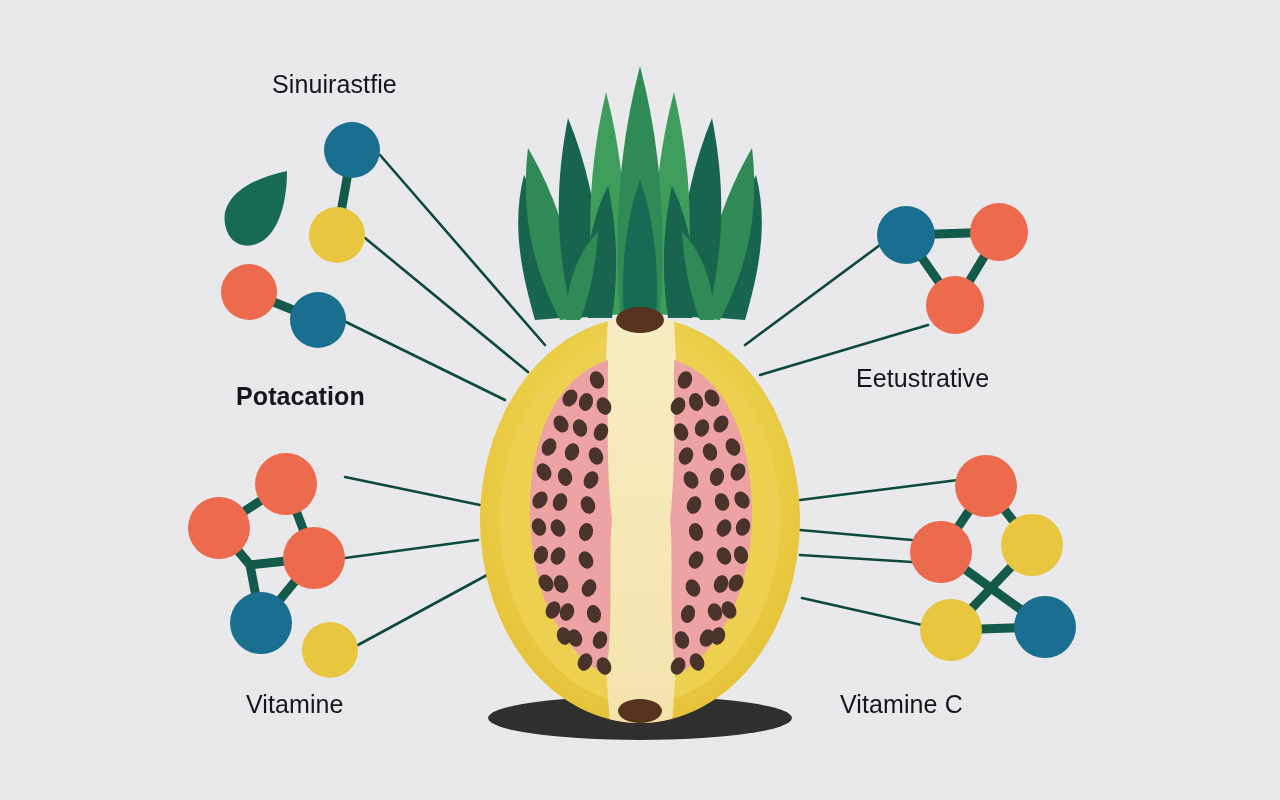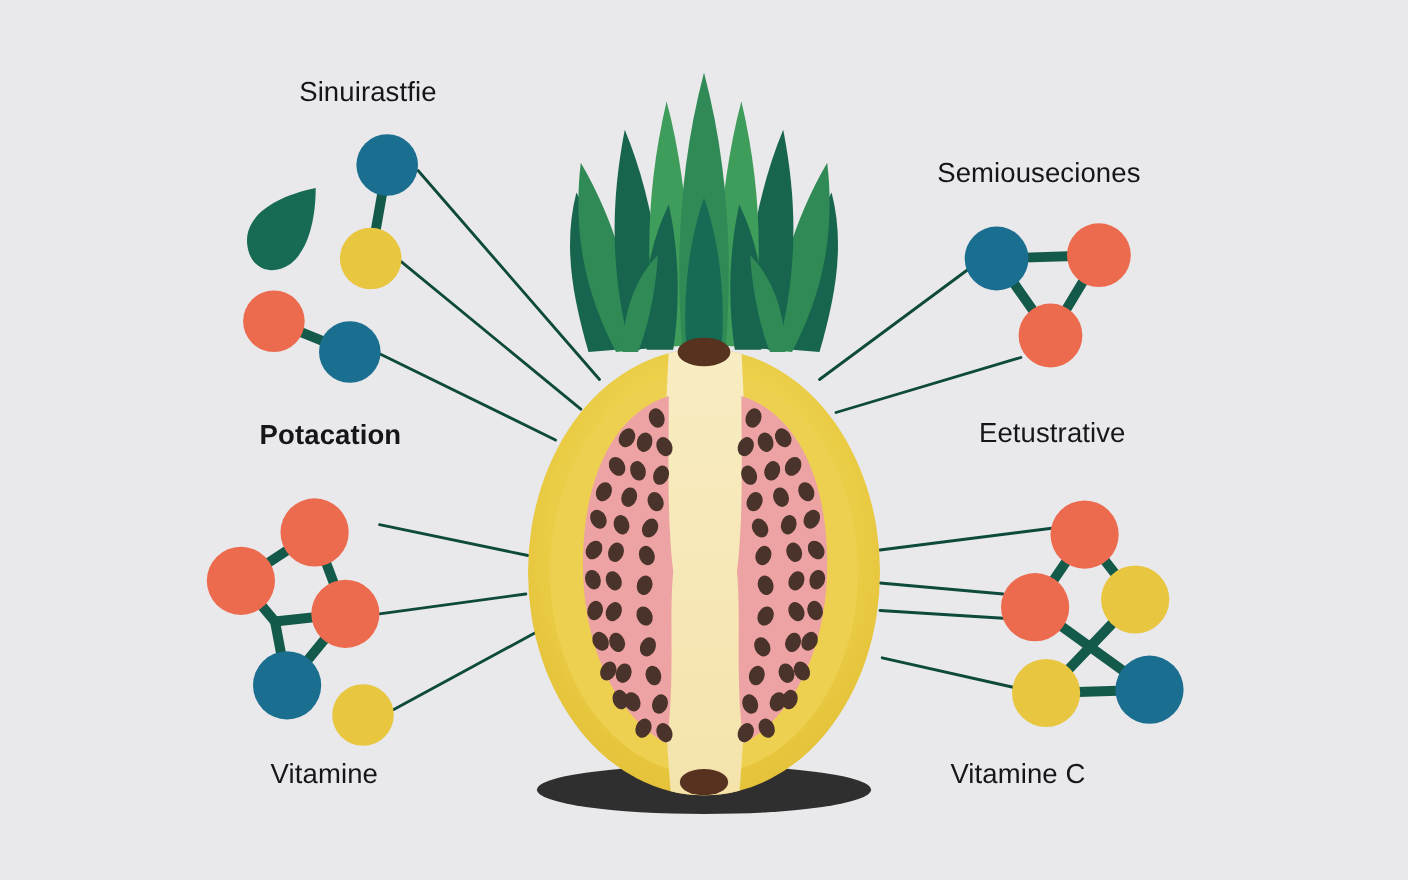"Semiouseciones" div.label { html: <div>Semiouseciones</div> -> none }
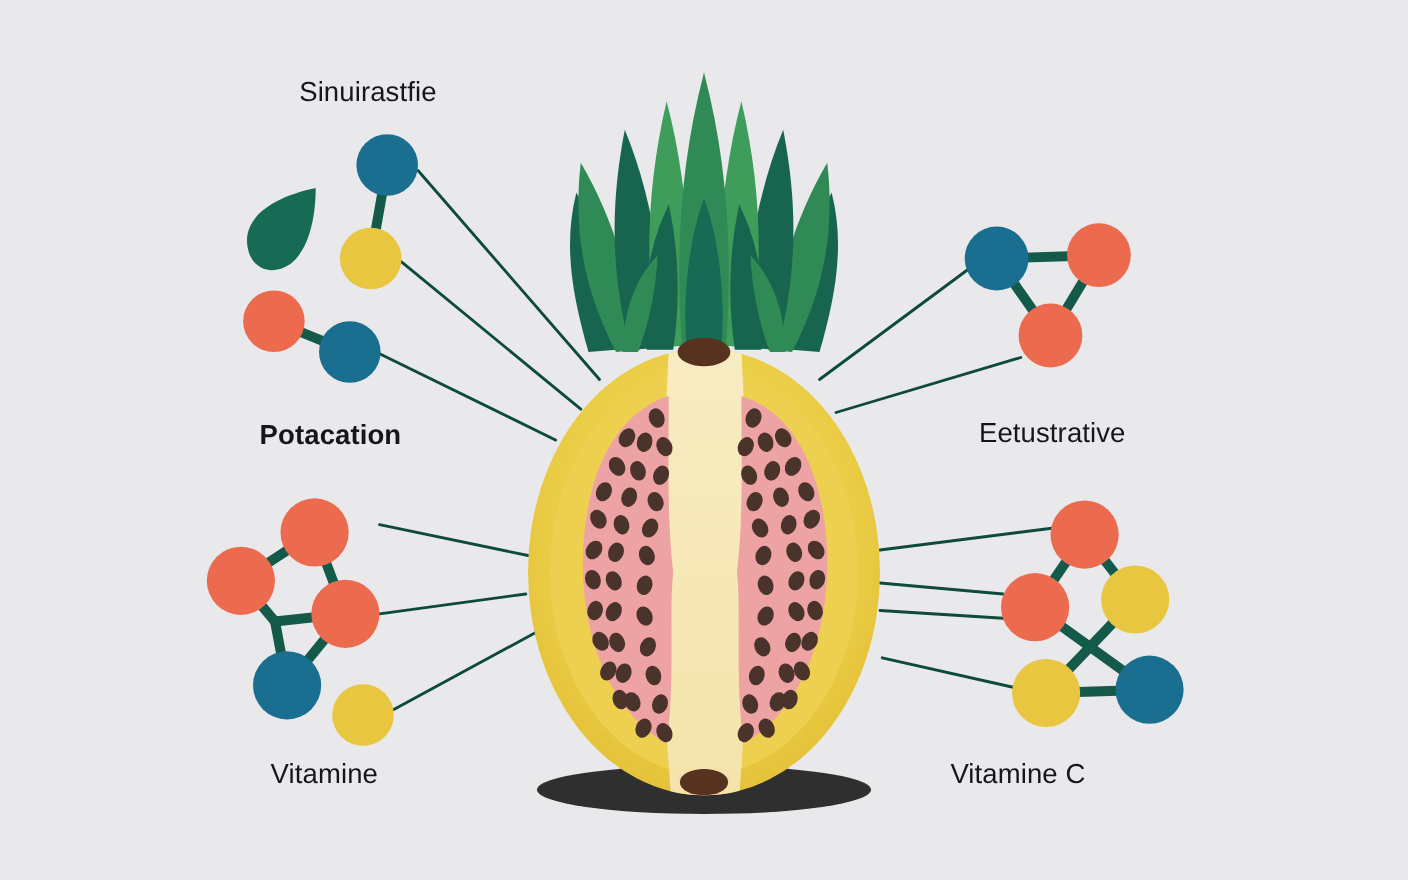"Eetustrative" .lbl-eetustrative { left: 890px -> 856px; margin-top: 16px -> none }
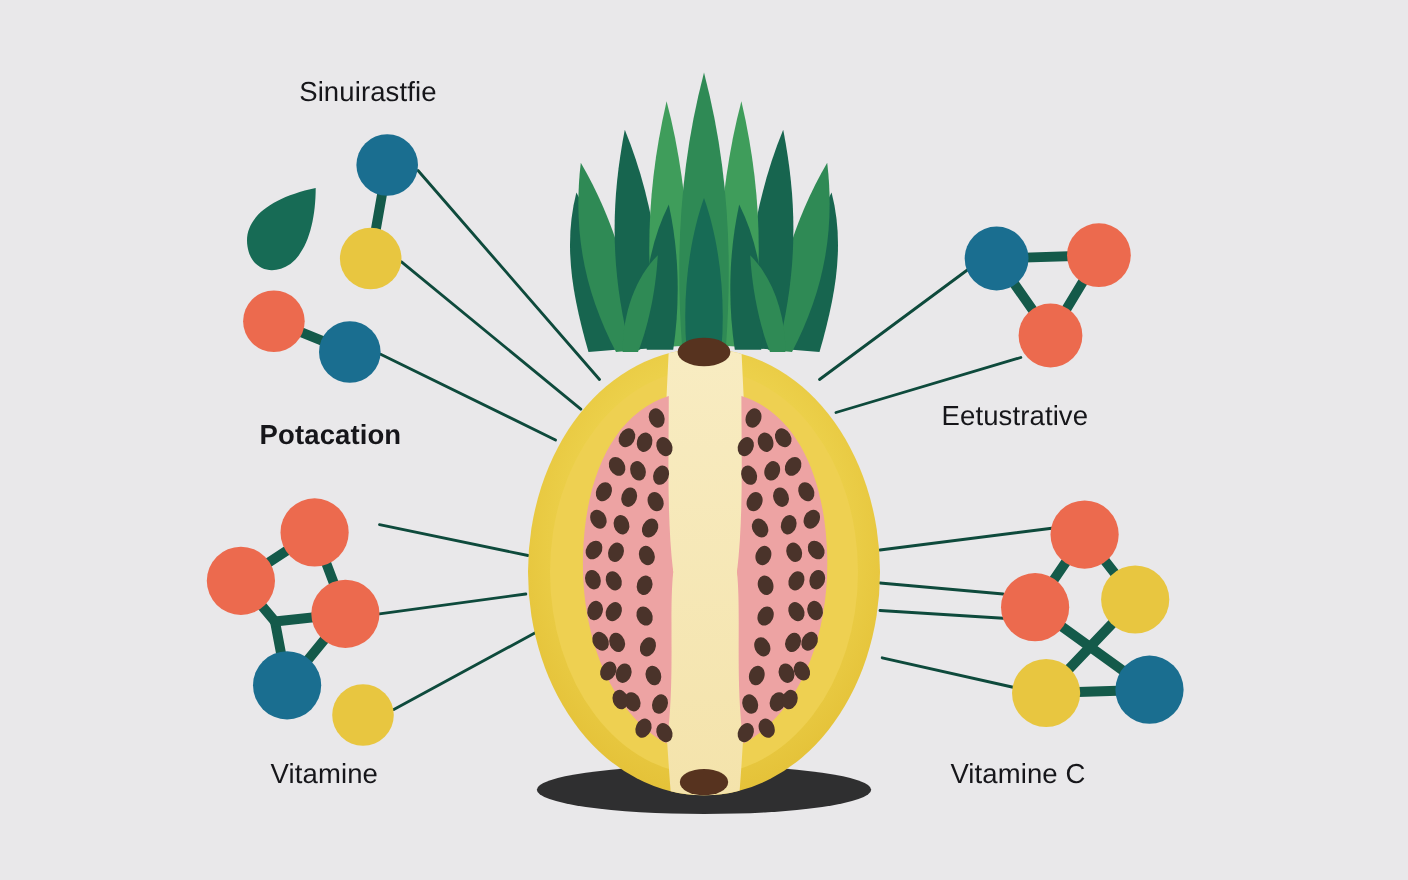"Vitamine C" .lbl-vitaminec { left: 864px -> 840px }
